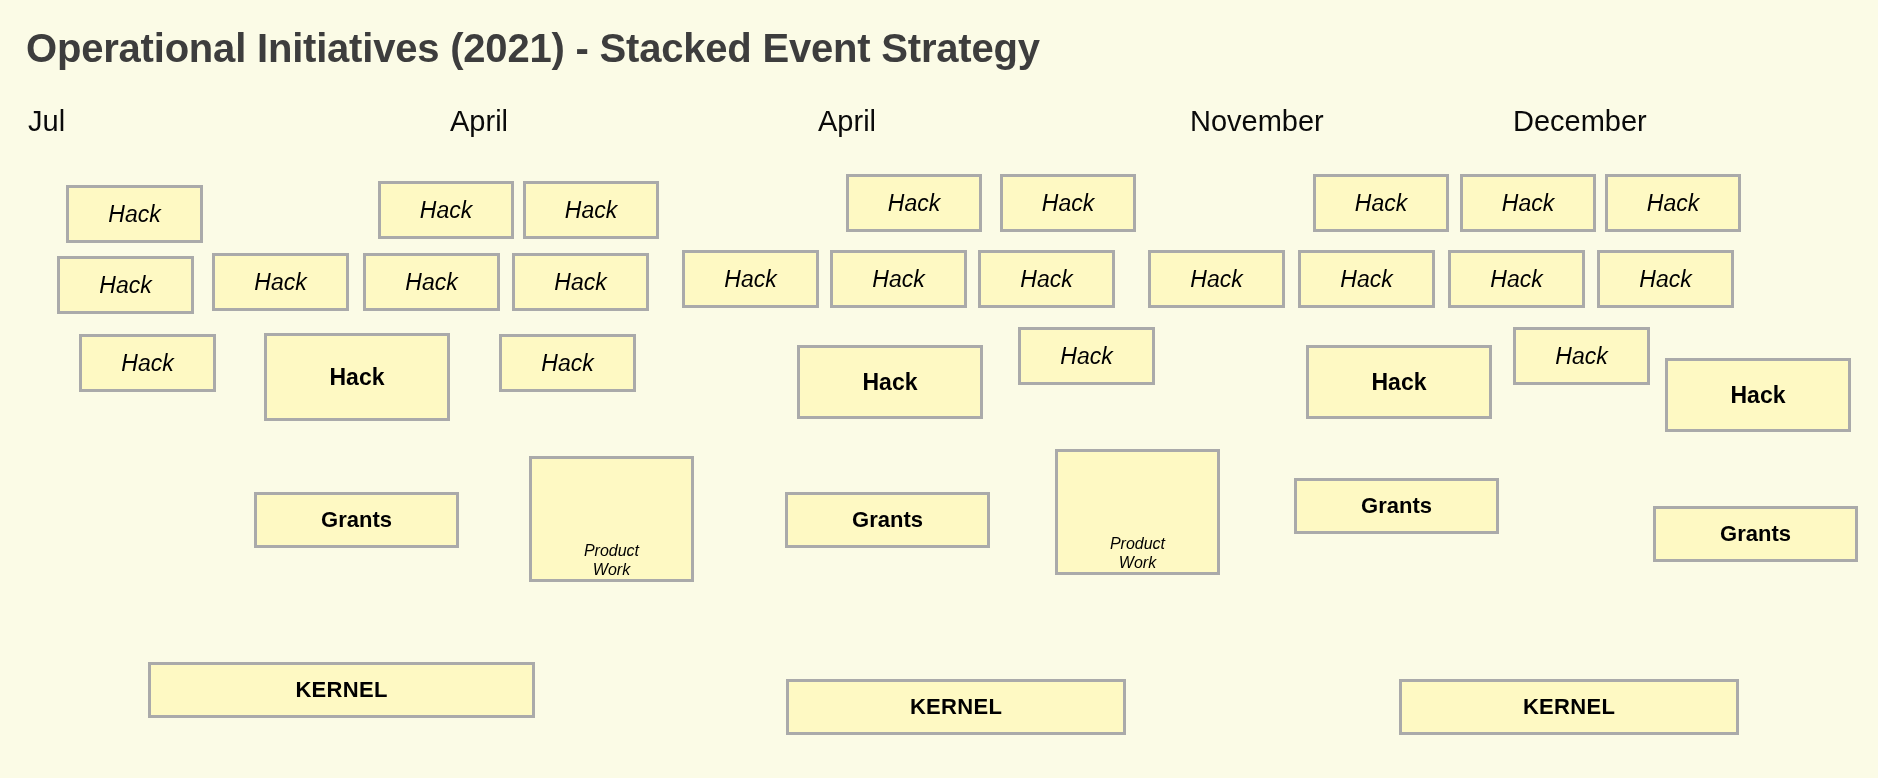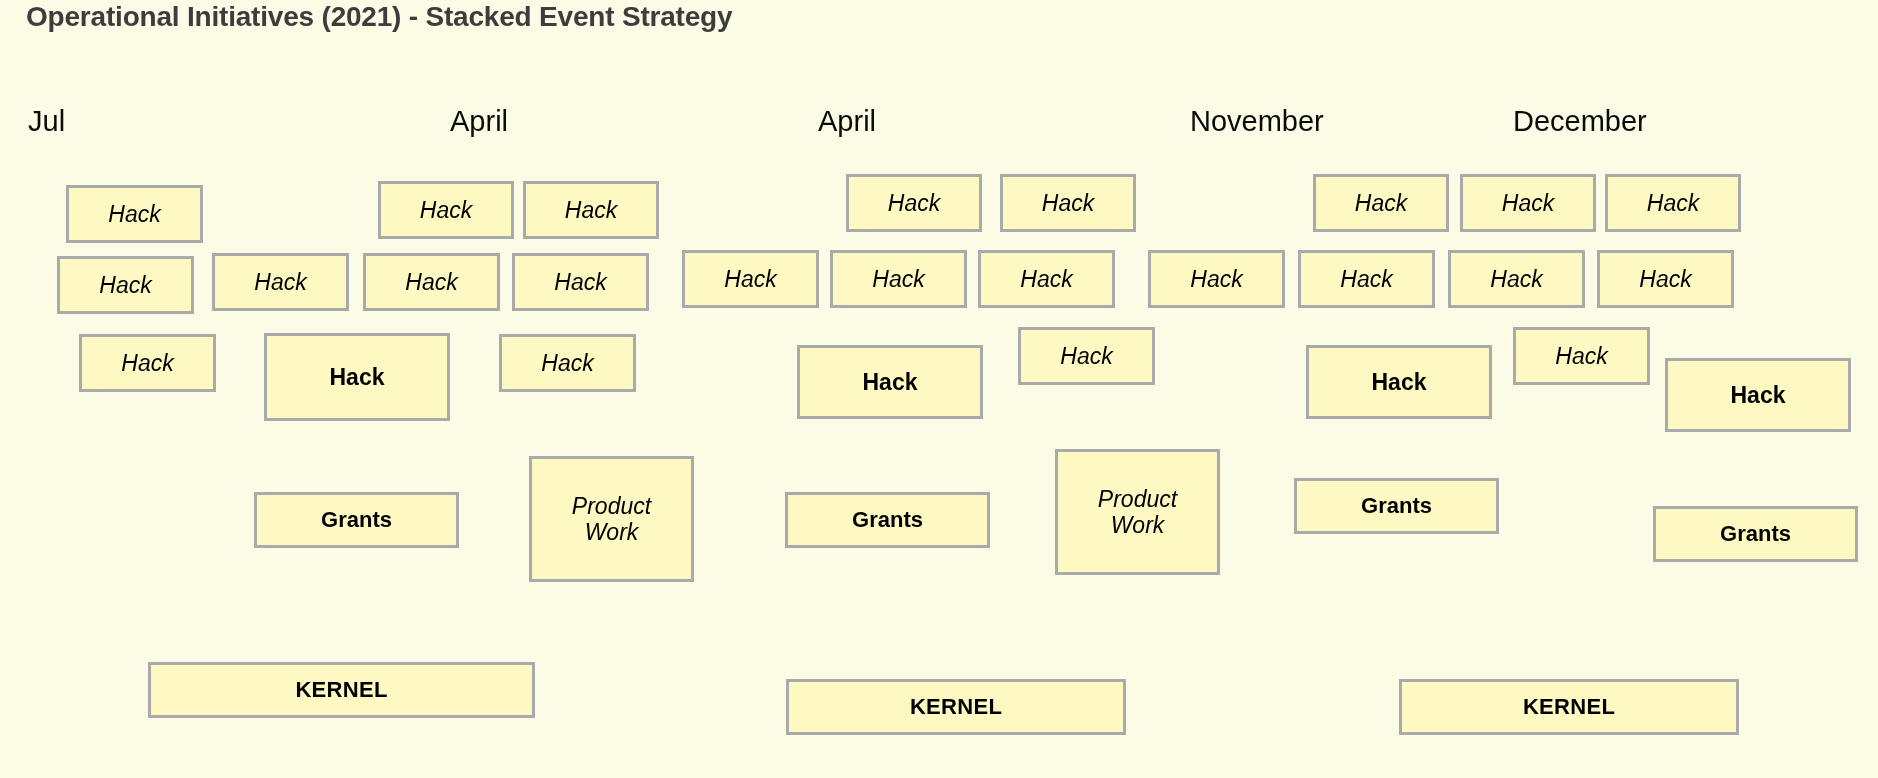"Operational Initiatives (2021) - Stacked" #chart-title { font-size: 28px -> 40px; top: 1px -> 26px }
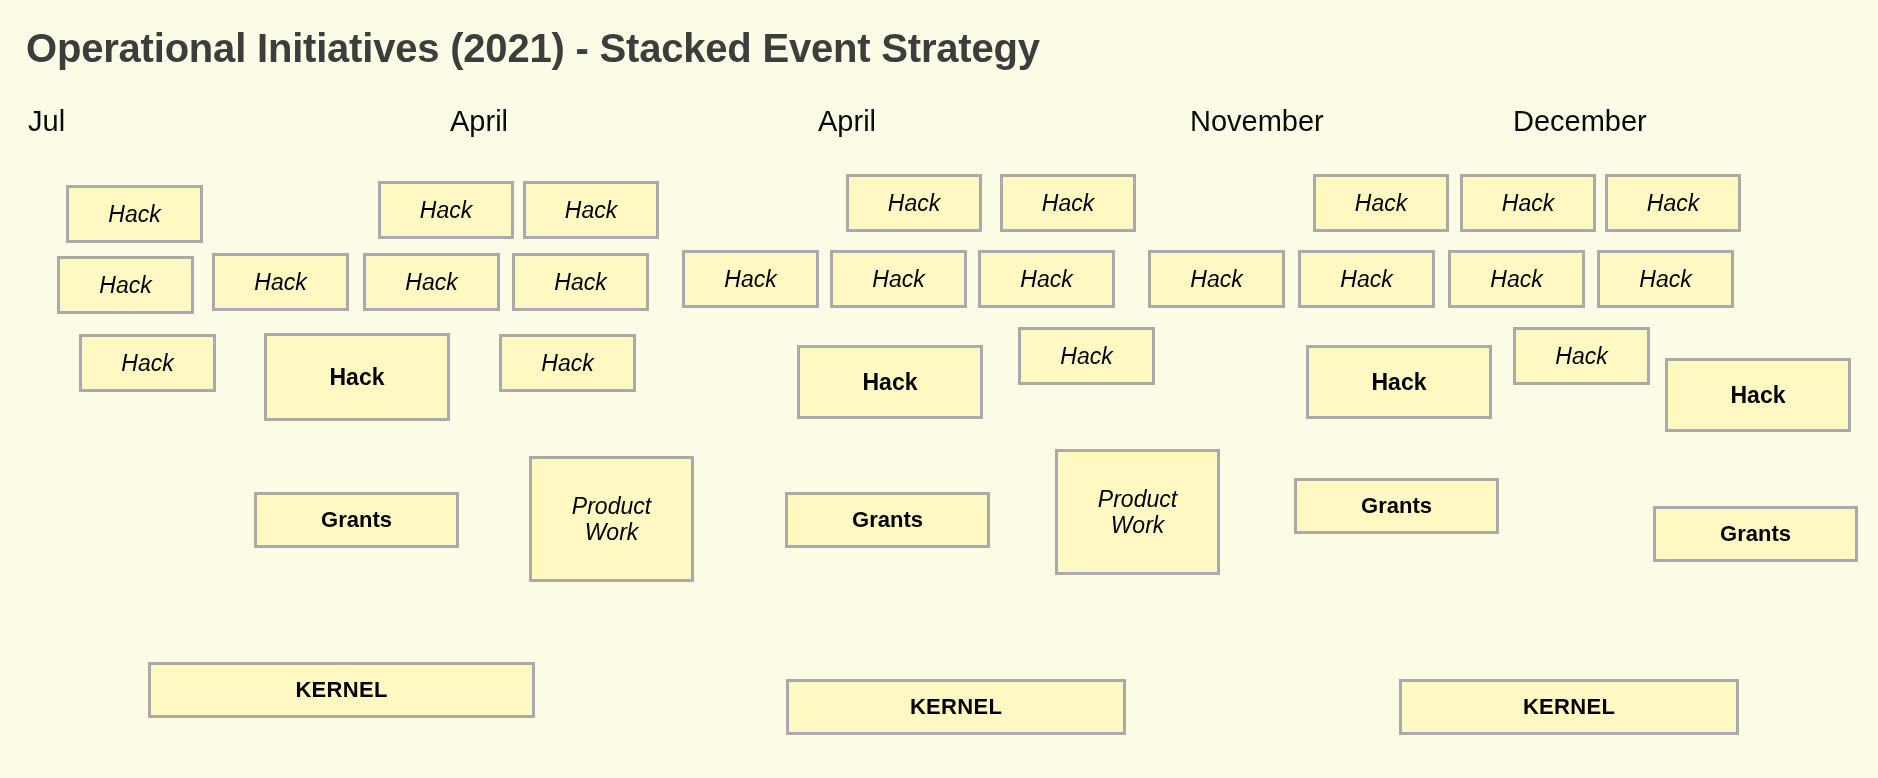"Product" .ev-product { align-items: none -> flex-end; font-size: 23px -> 16px }
